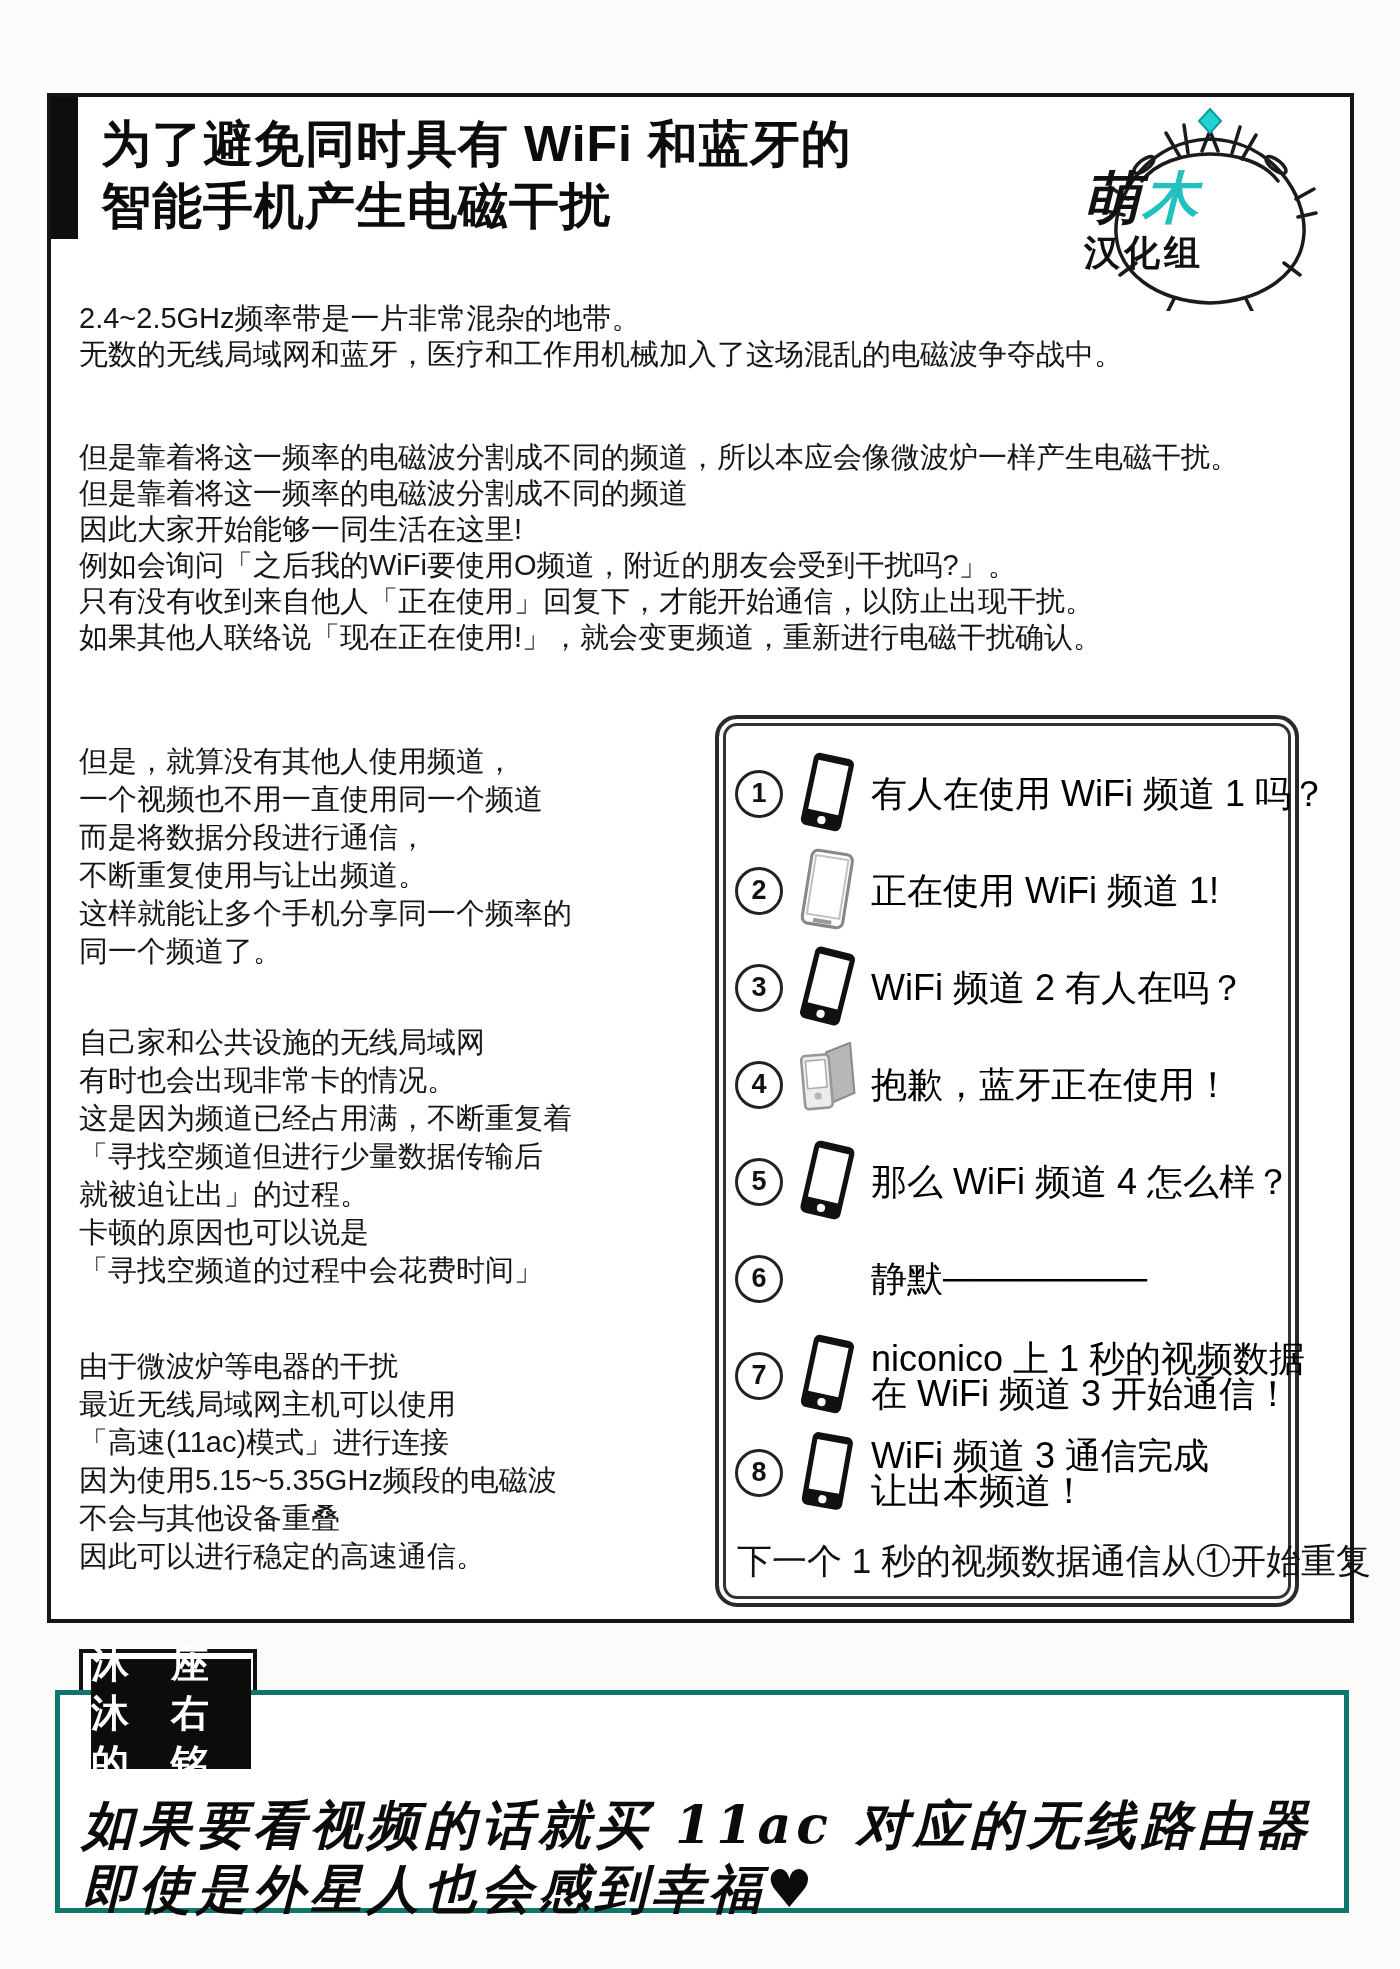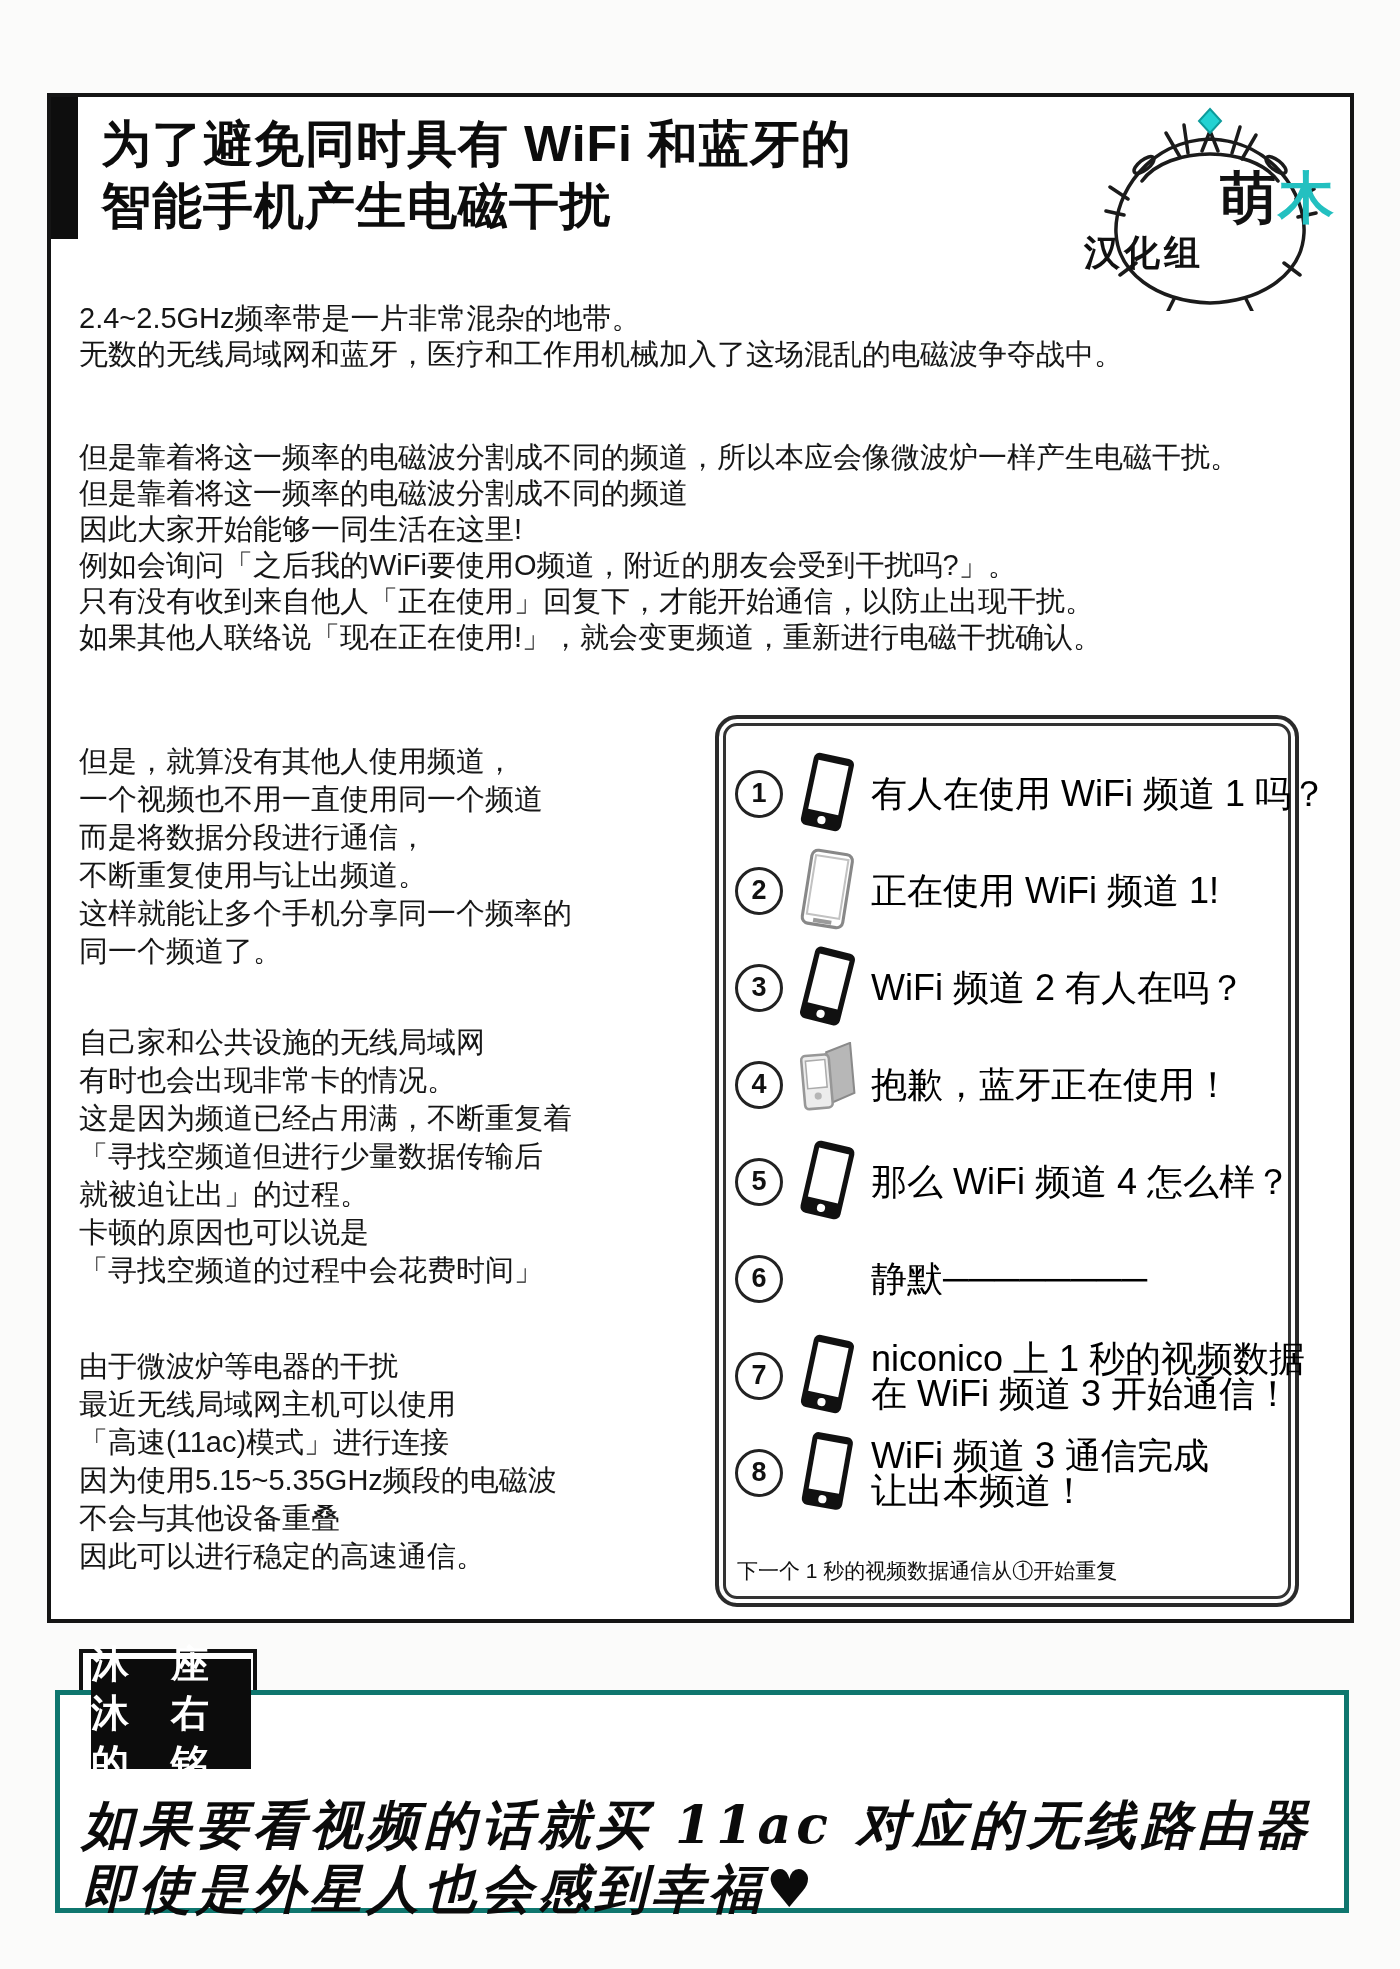"萌木" .logo-line1 { font-style: none -> italic; text-align: right -> left }
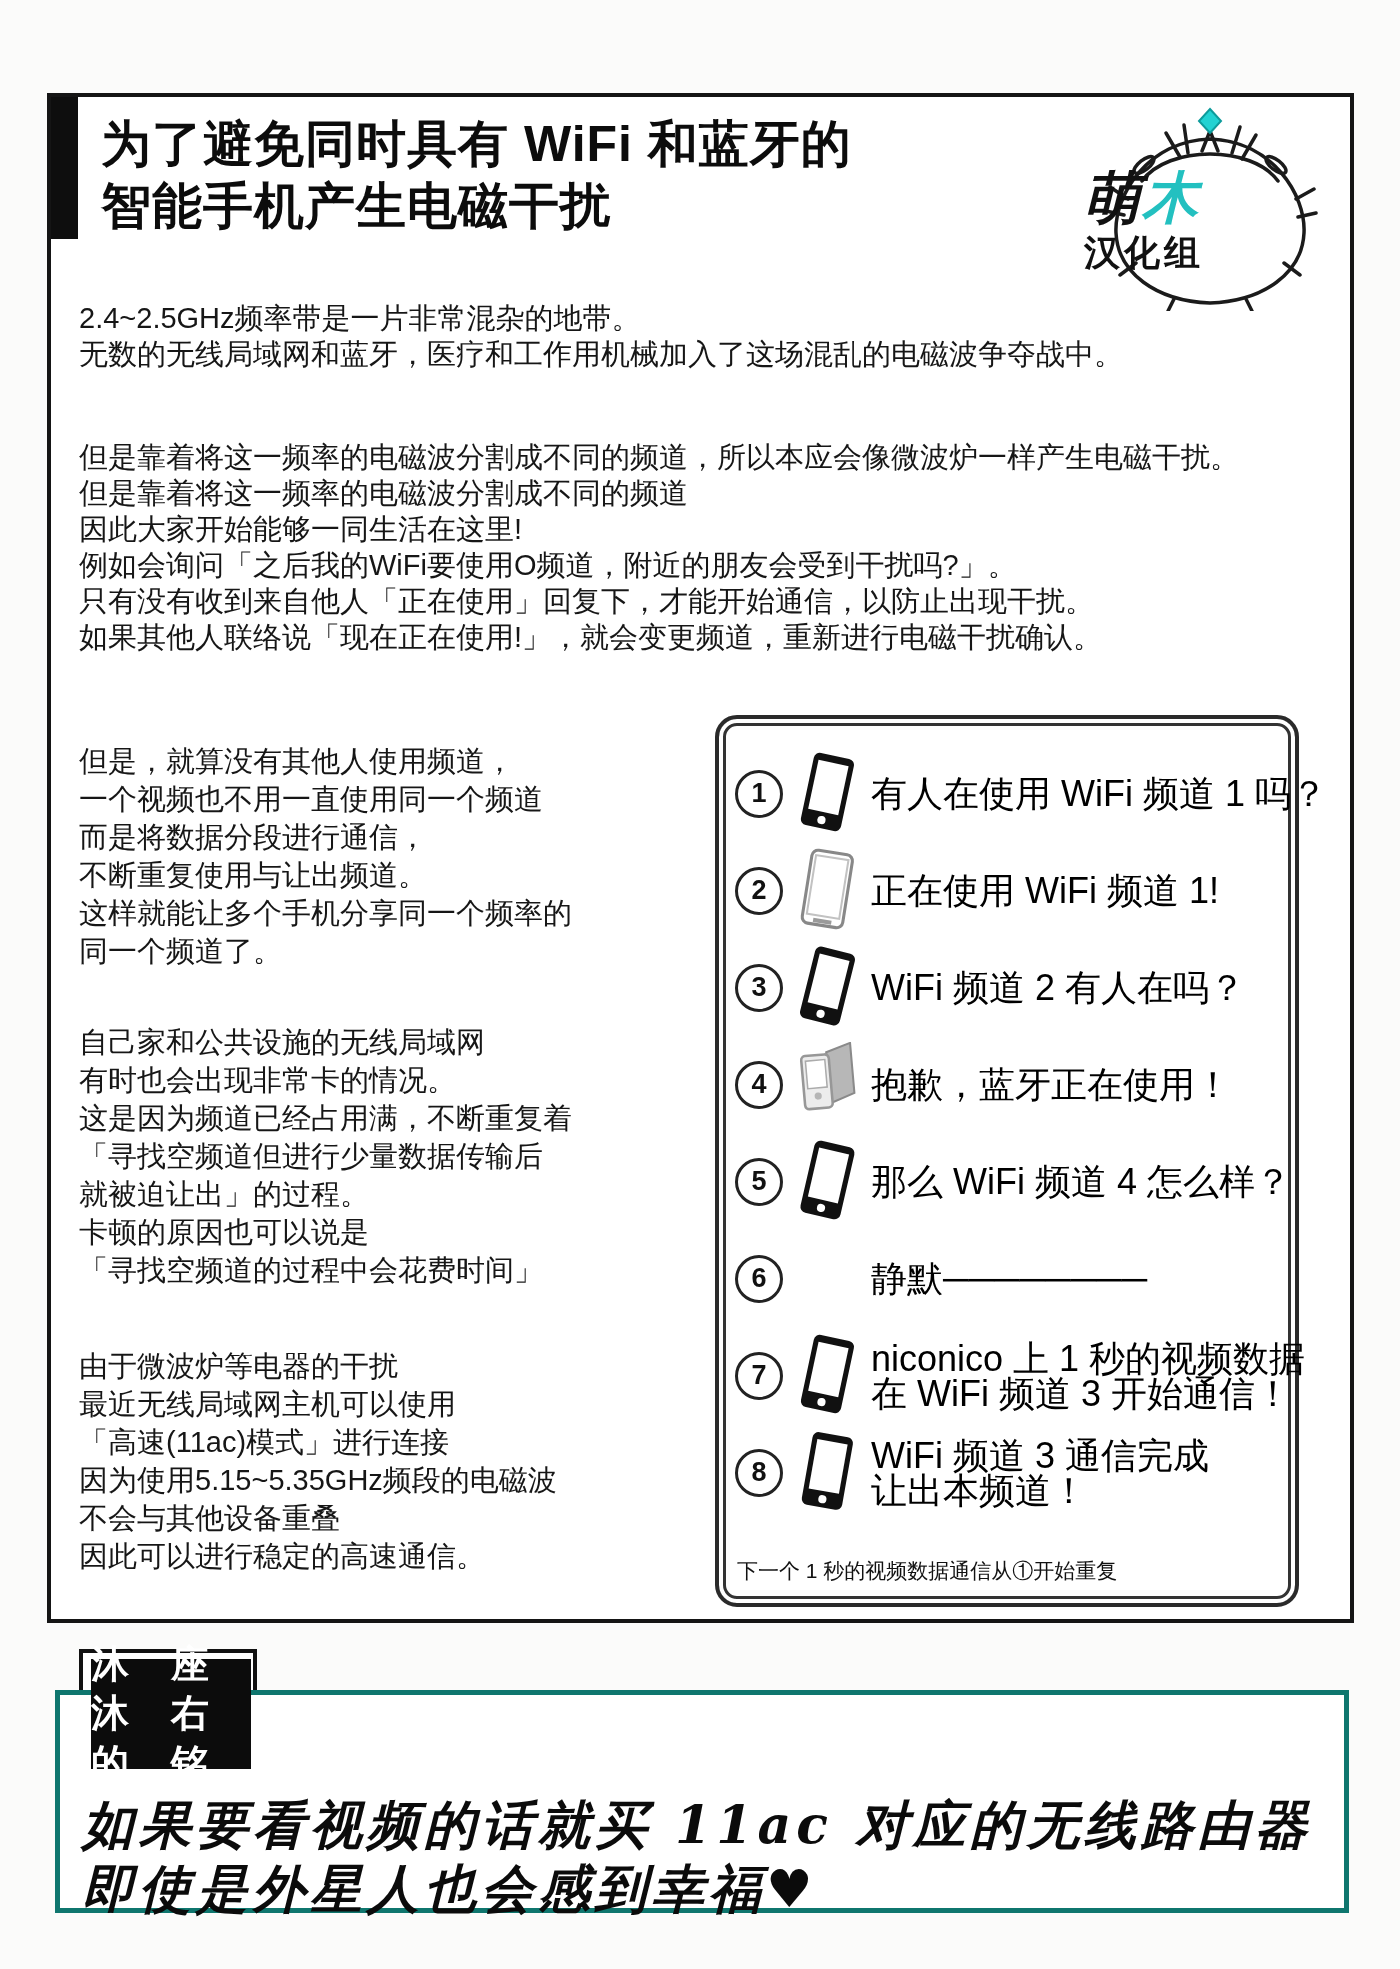"下一个 1 秒的视频数据通信从①开始重复" .dfooter { font-size: 21px -> 35px }
